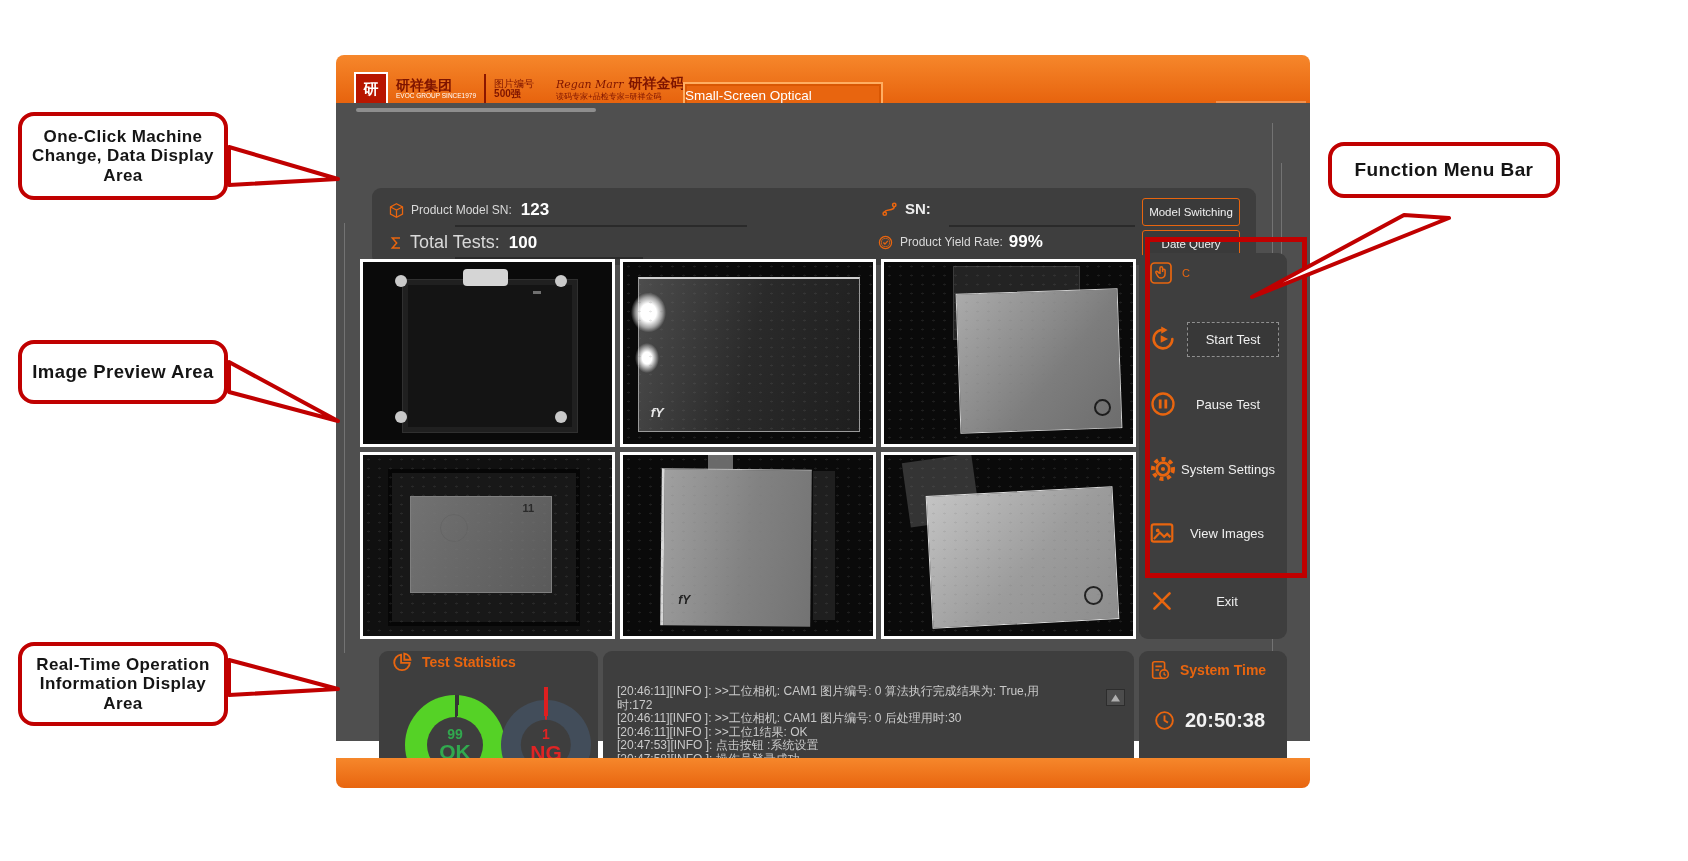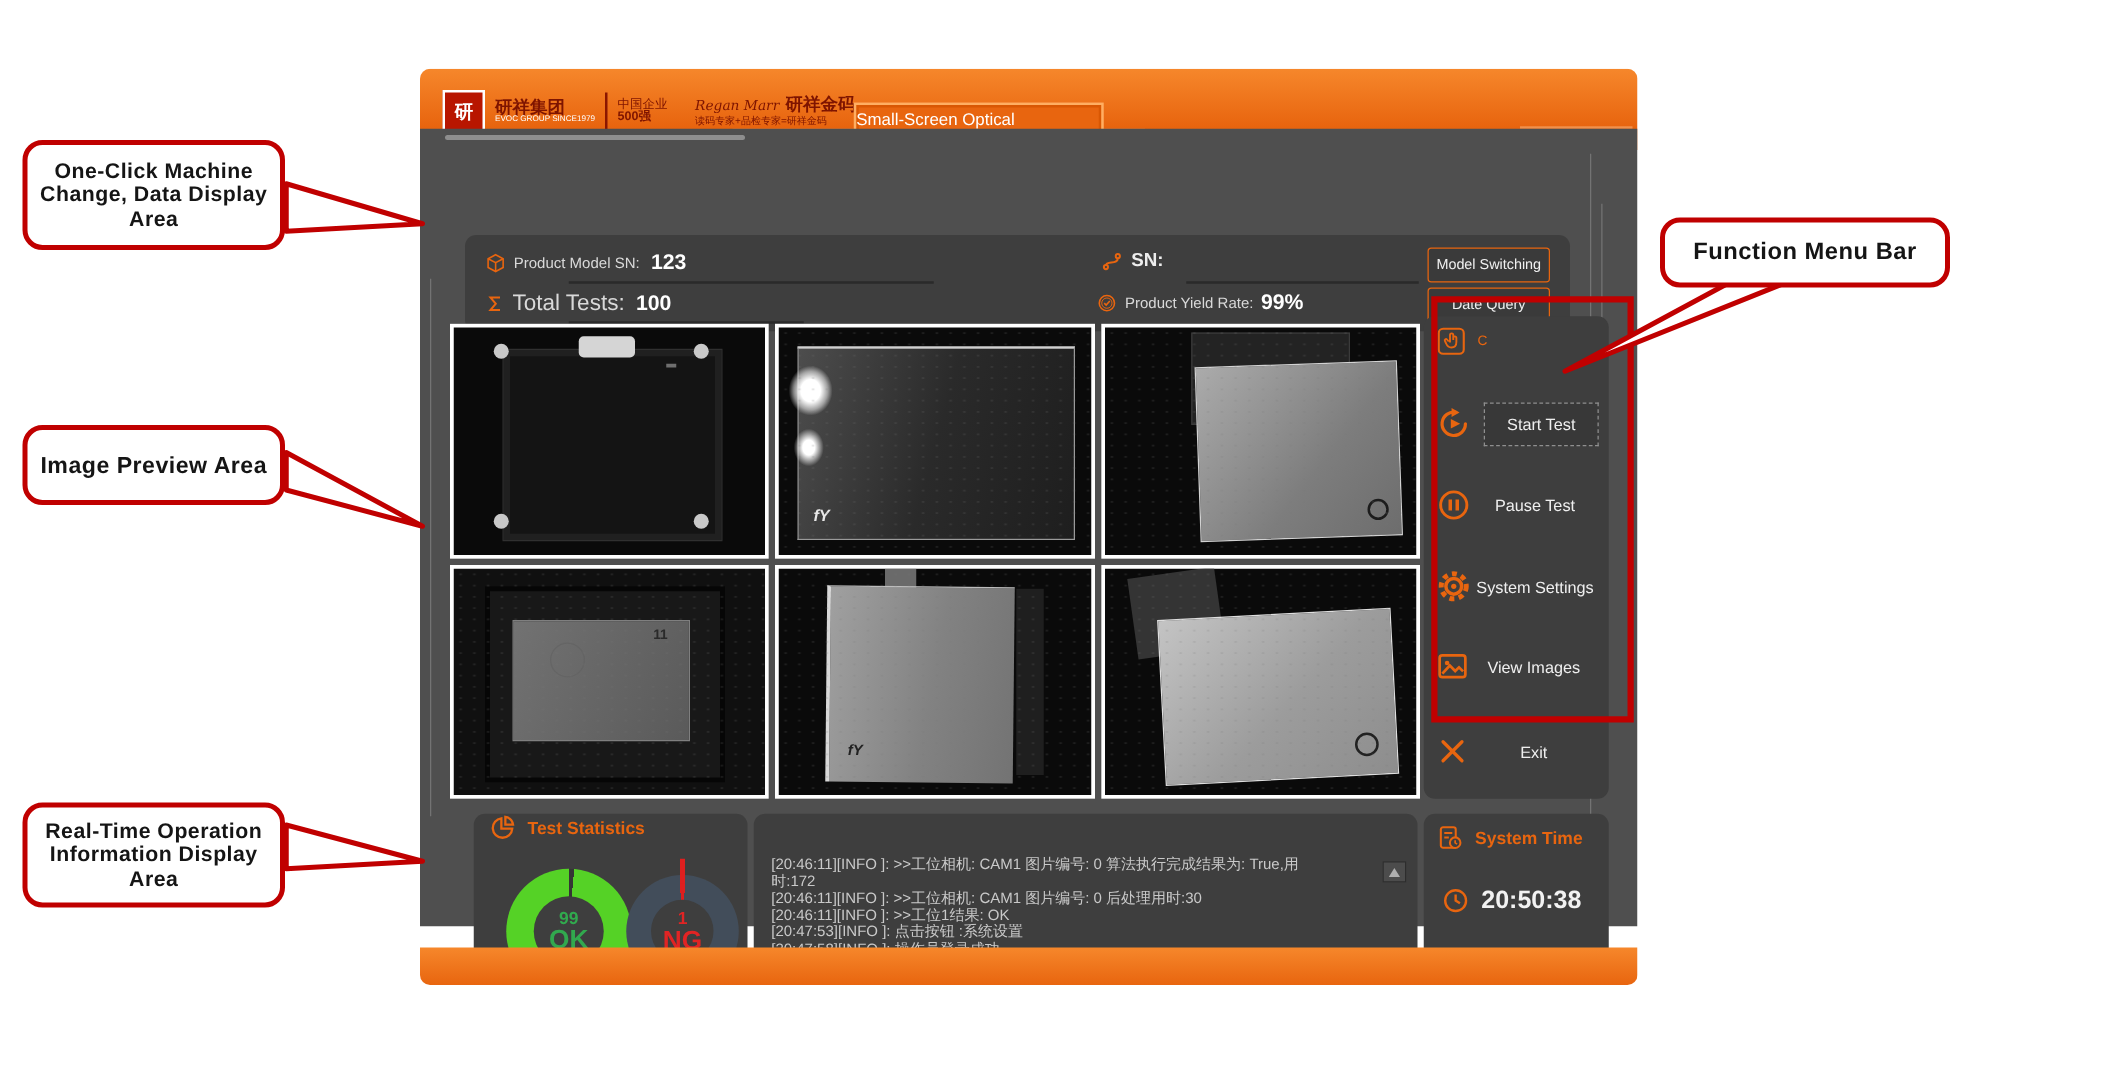"中国企业" span.dk { text: 中国企业 -> 图片编号 }
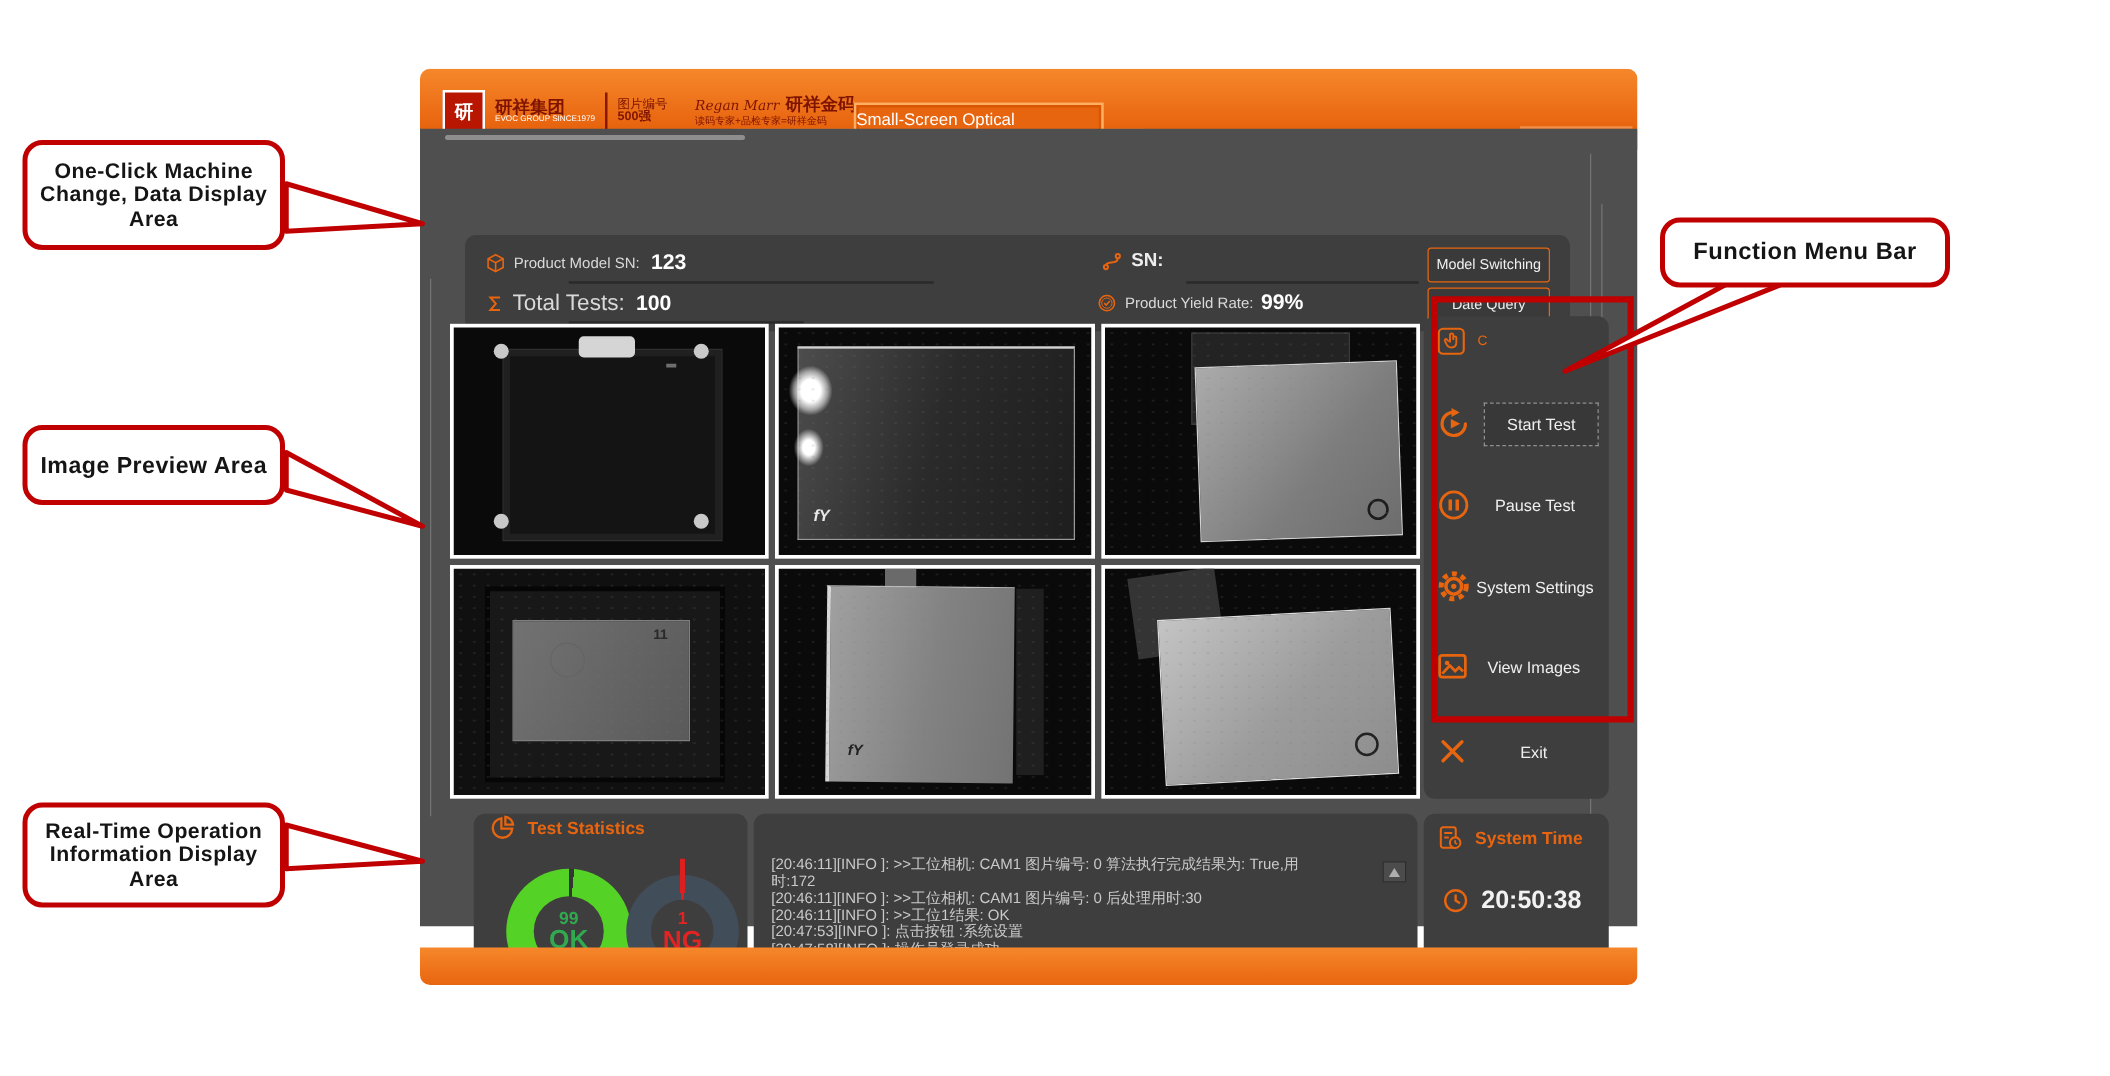"Function Menu Bar" div.callout { top: 174px -> 142px }
